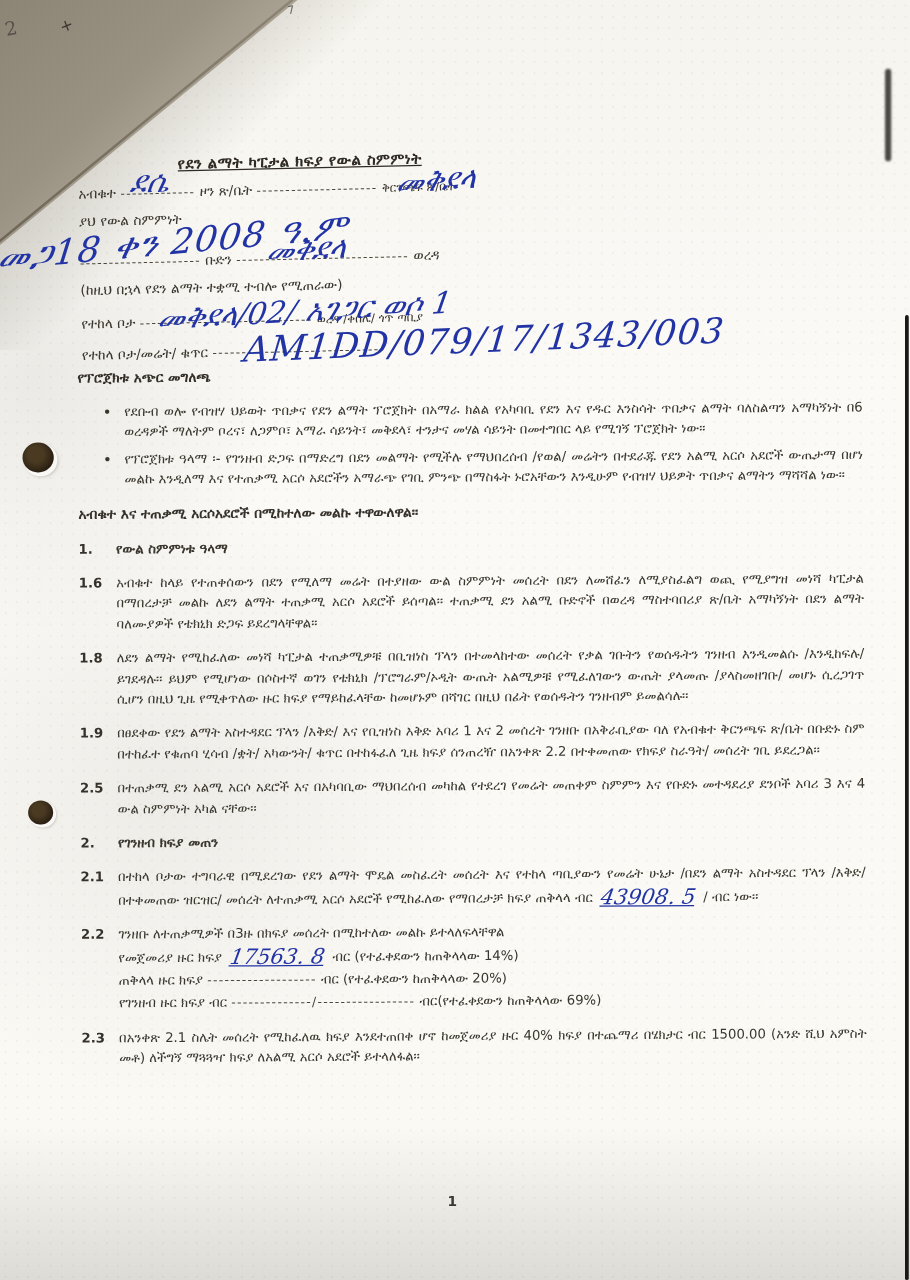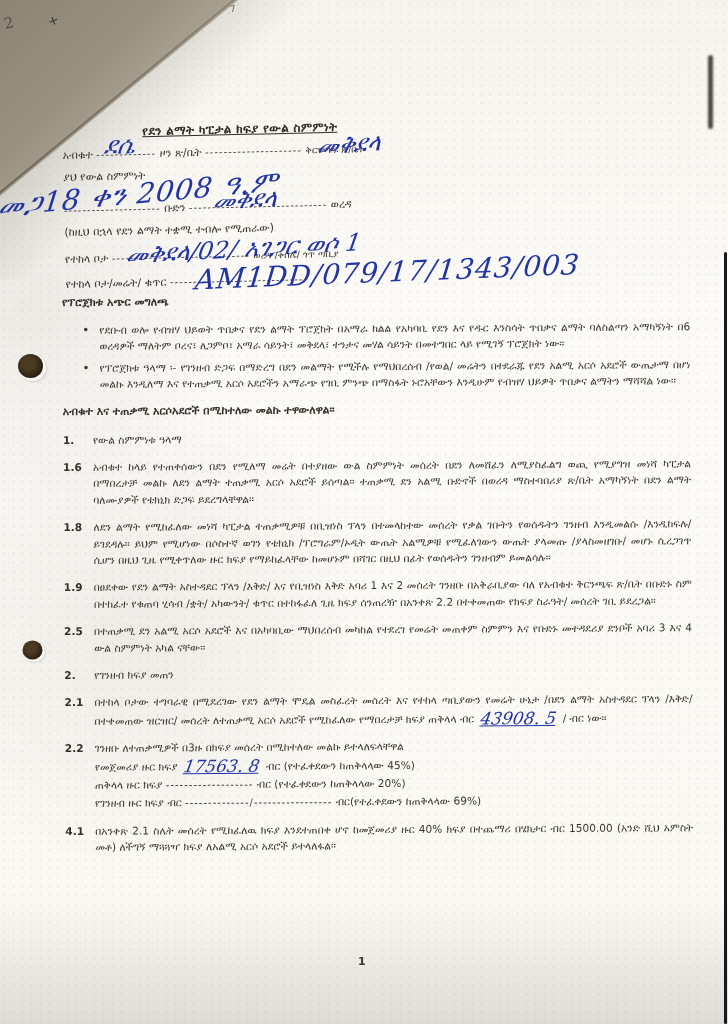"የውል ስምምነቱ ዓላማ" .clause.h .txt { font-weight: normal -> bold }
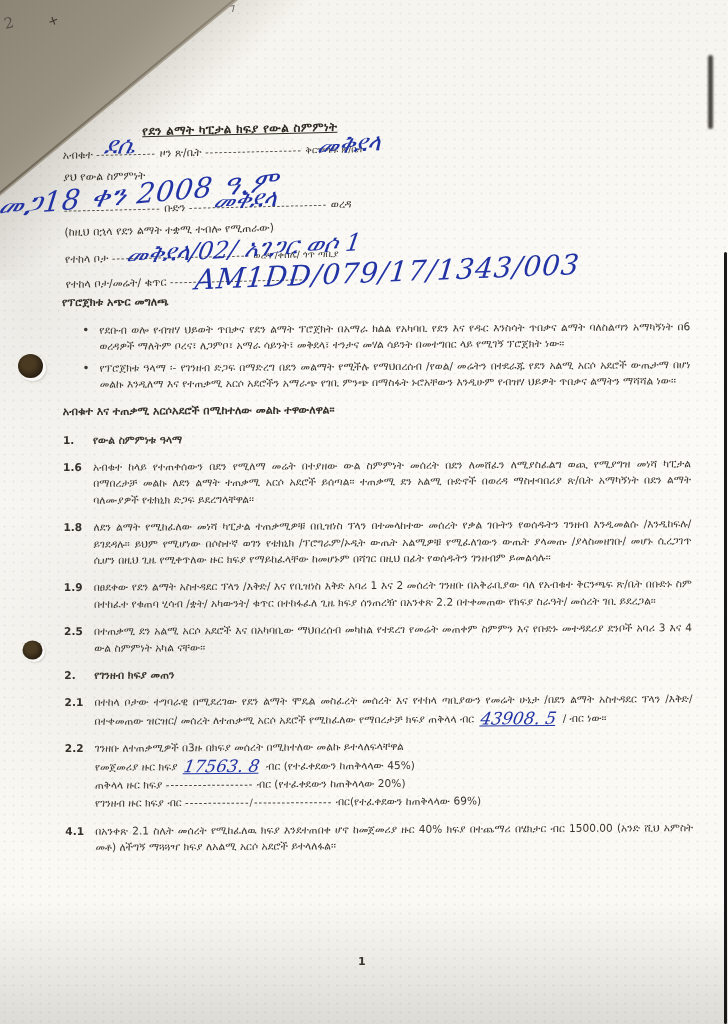"ብር (የተፈቀደውን ከጠቅላላው 45%)" span { text: 45% -> 14% }
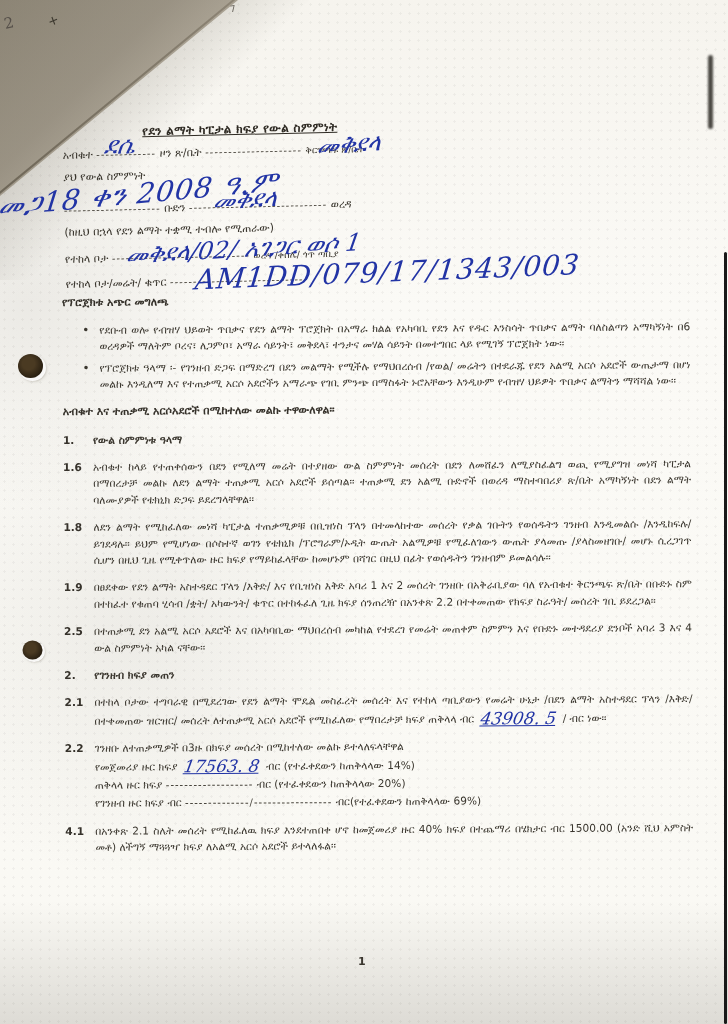"4.1" span.num { text: 4.1 -> 2.3 }
